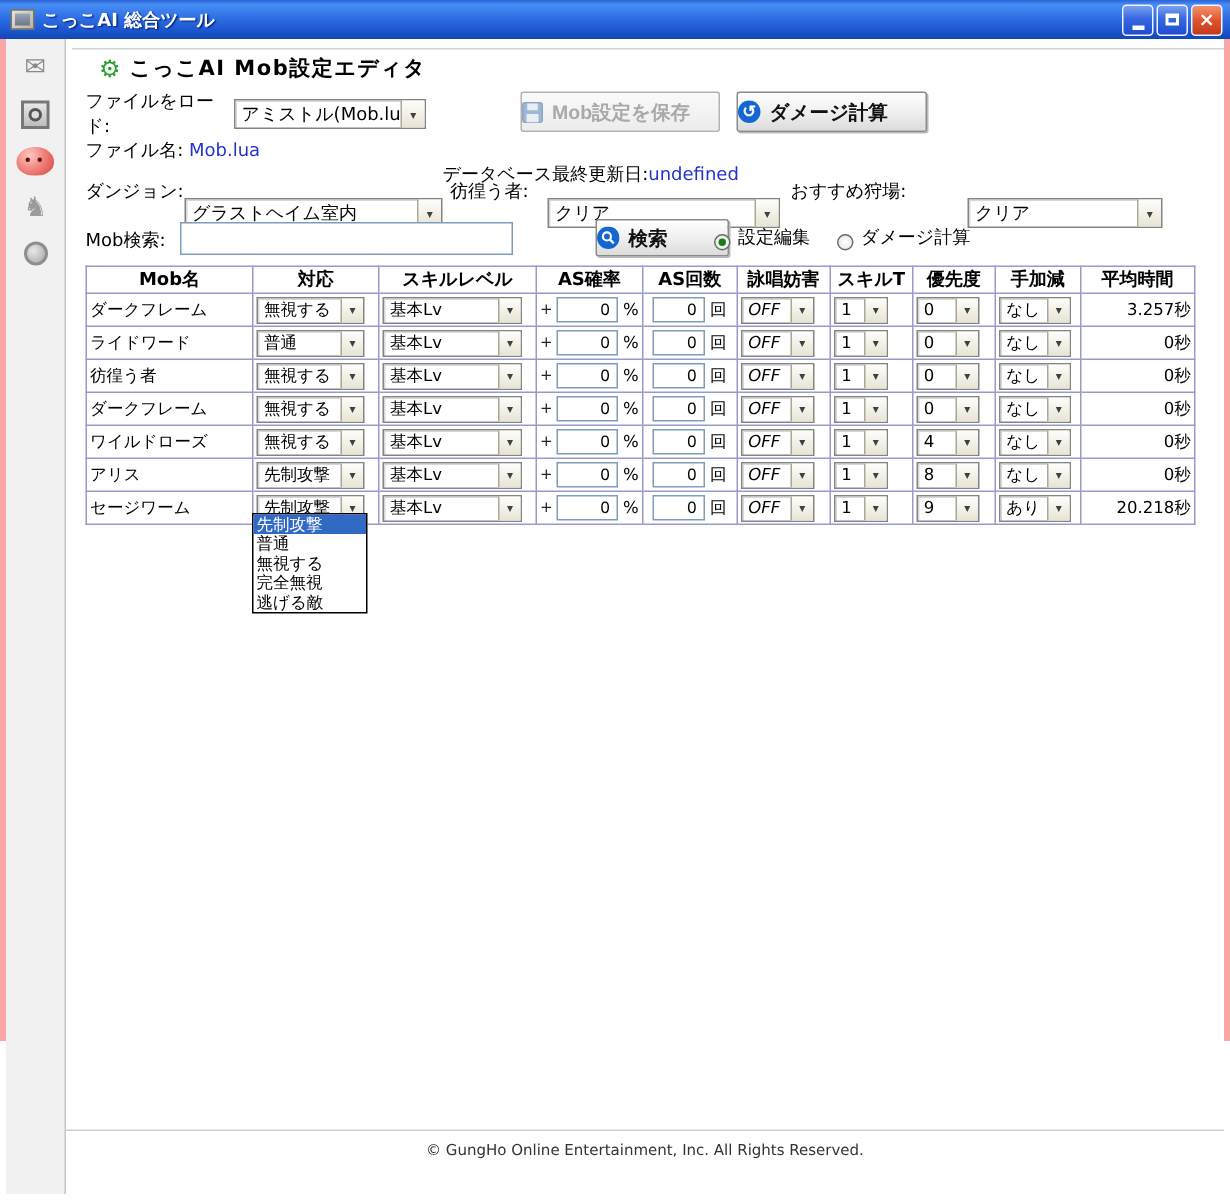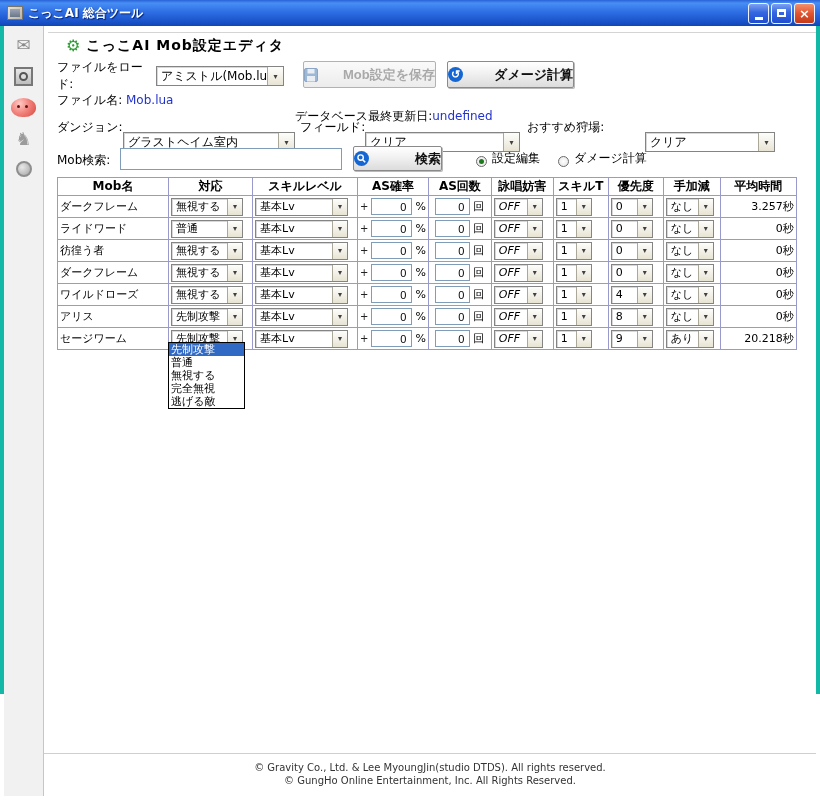"こっこAI 総合ツール" .window { background: #14b8a6 -> #fca5a5 }
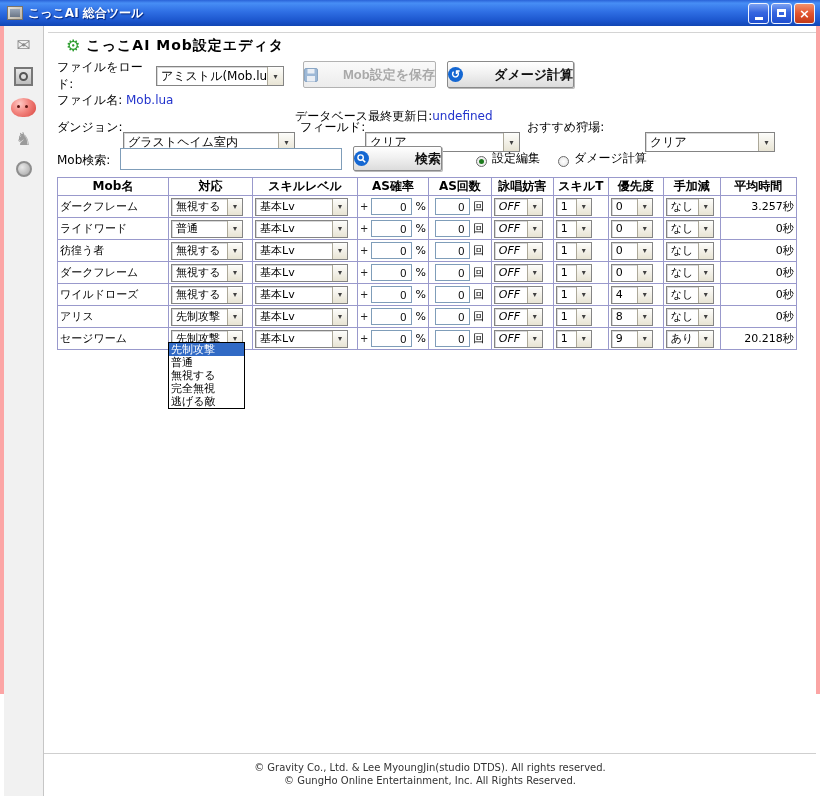"Mob設定を保存" .btn { gap: 20px -> 6px; justify-content: space-between -> flex-start; margin-left: none -> 44px }
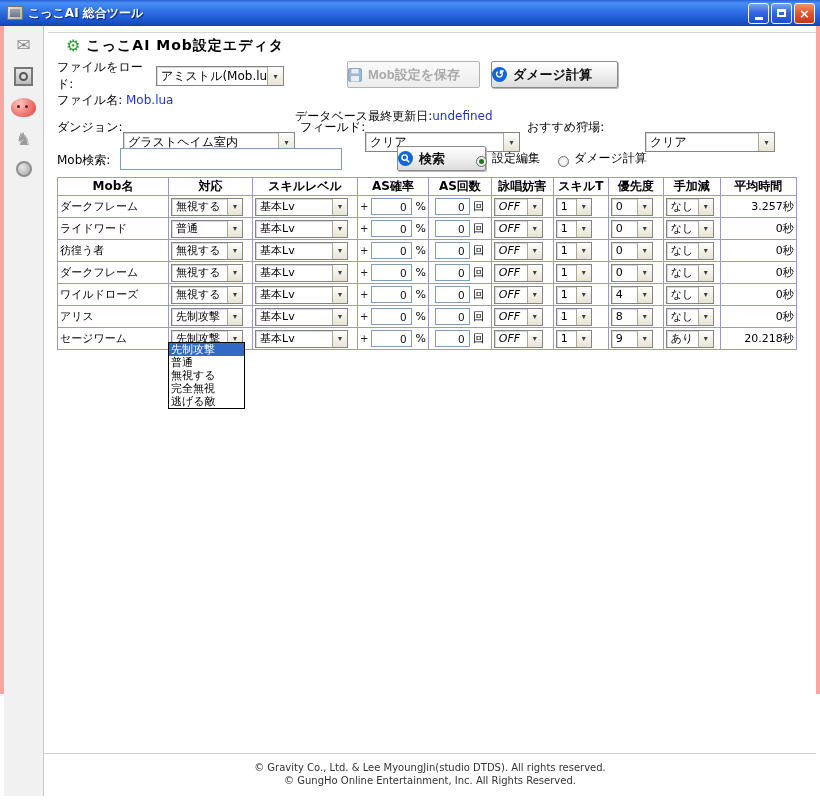"フィールド:" span.lbl { text: フィールド -> 彷徨う者 }
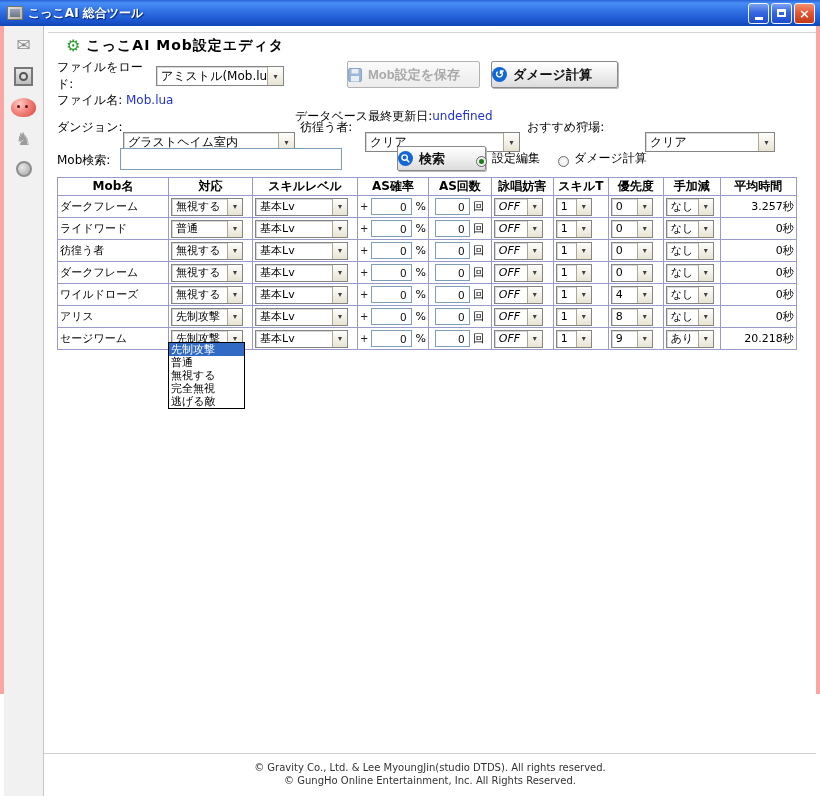"© Gravity Co., Ltd. &" p { html: <p>© Gravity Co., Ltd. &amp; Lee MyoungJin(studio DTDS). All rights reserved.</p> -> none }
